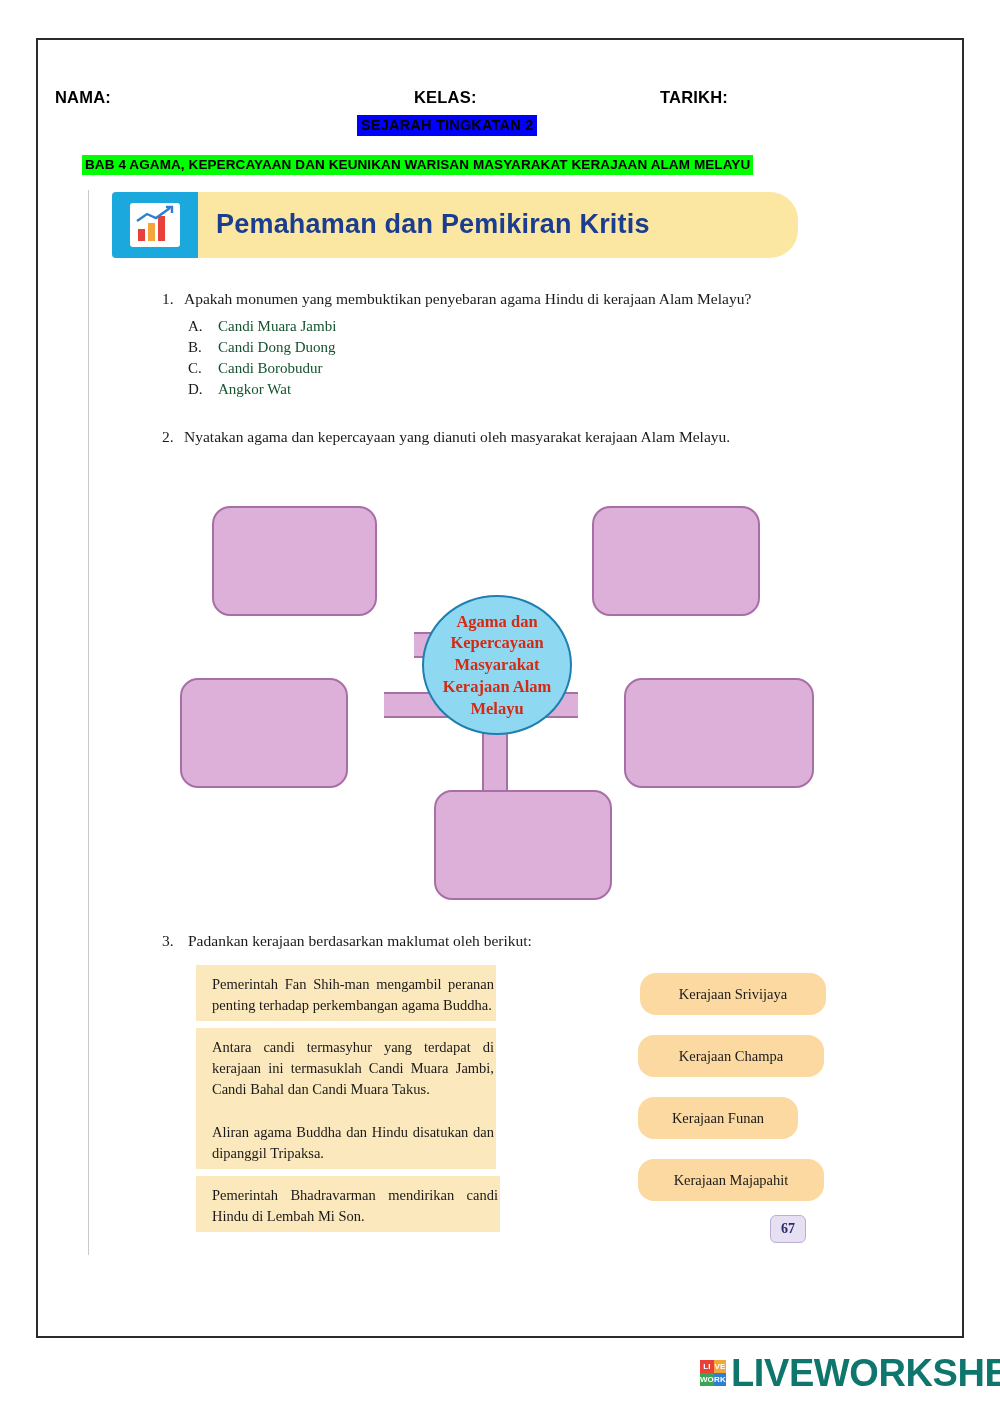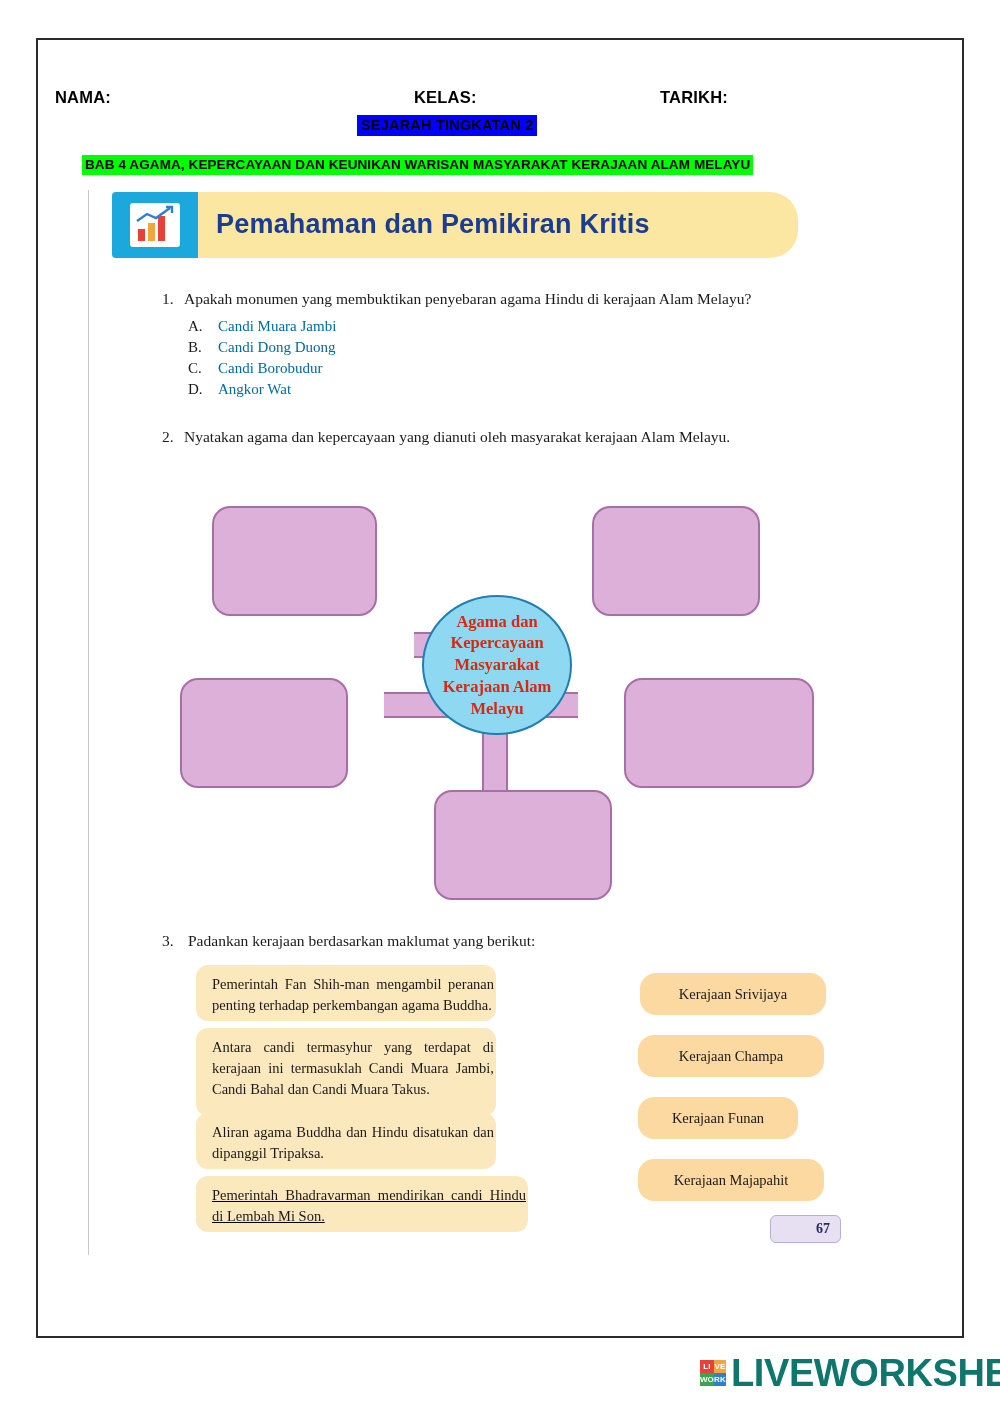"Candi Muara Jambi" .opt-text { color: #0369a1 -> #14532d }
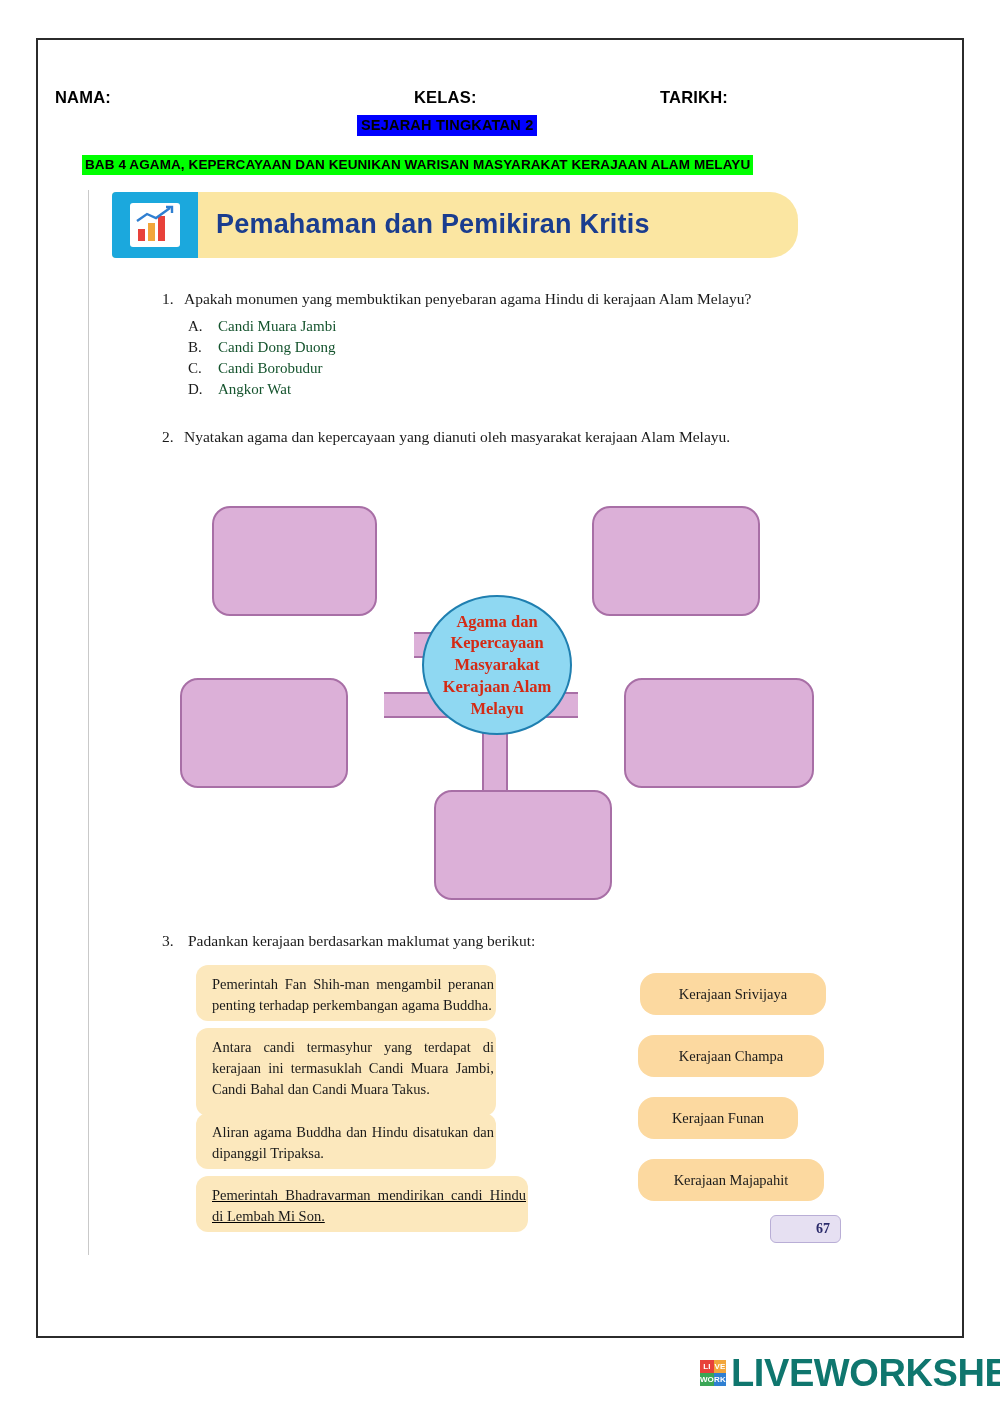"Padankan kerajaan berdasarkan maklumat" div.q-text { text: yang -> oleh }
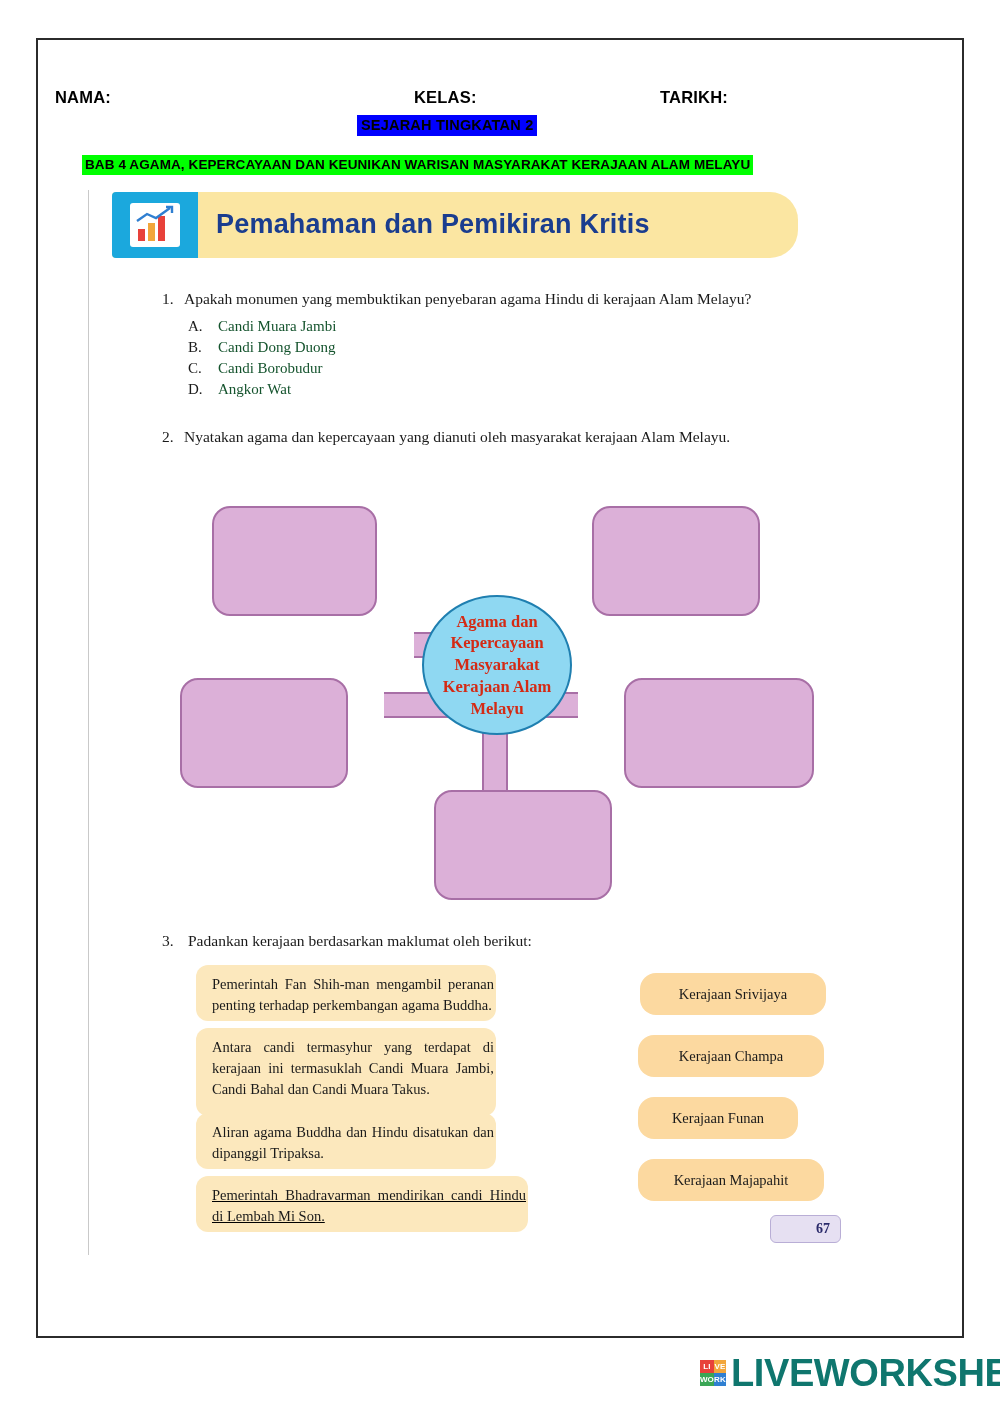"Pemerintah Fan Shih-man mengambil" .match-left { border-radius: 12px -> 0 }
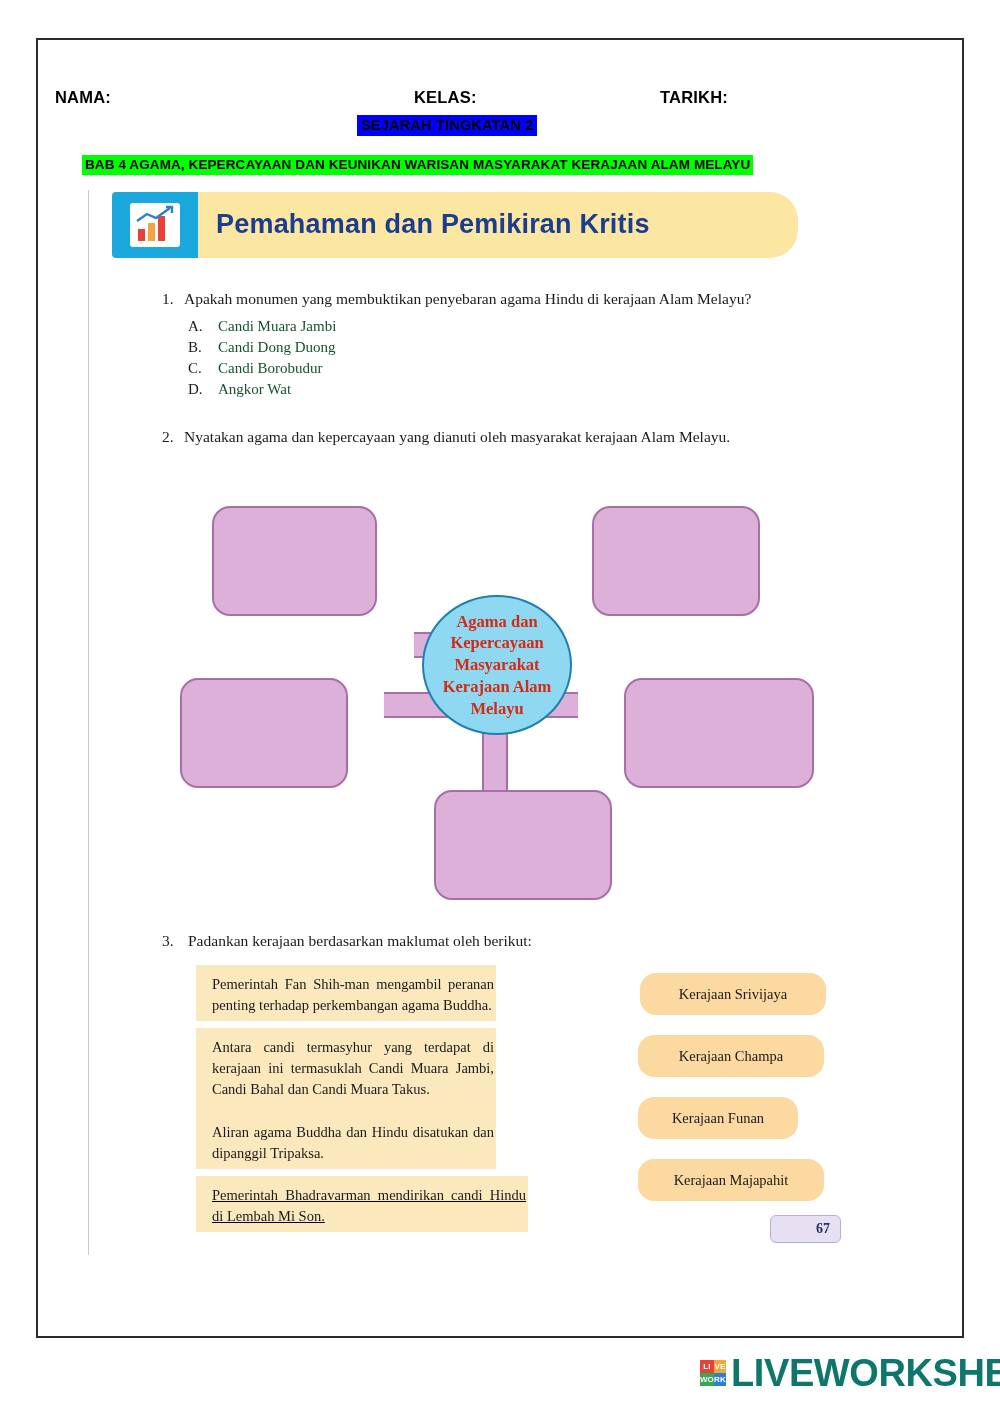"Pemerintah Bhadravarman mendirikan candi" div.match-left { text-decoration: underline -> none; width: 332px -> 304px }
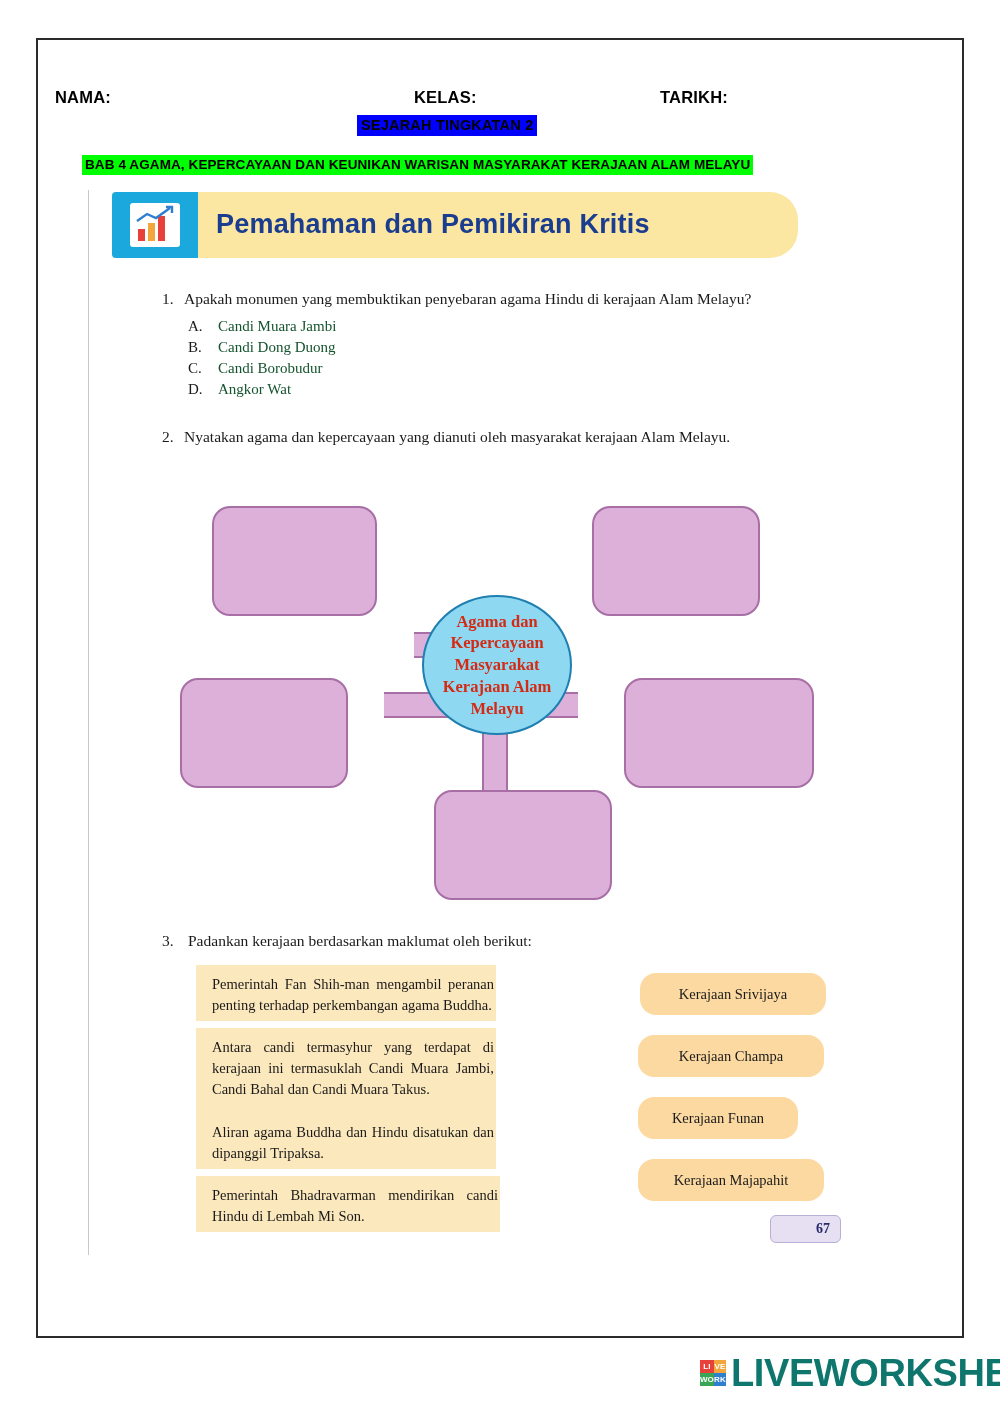"67" .page-no { padding-left: 35px -> none }
